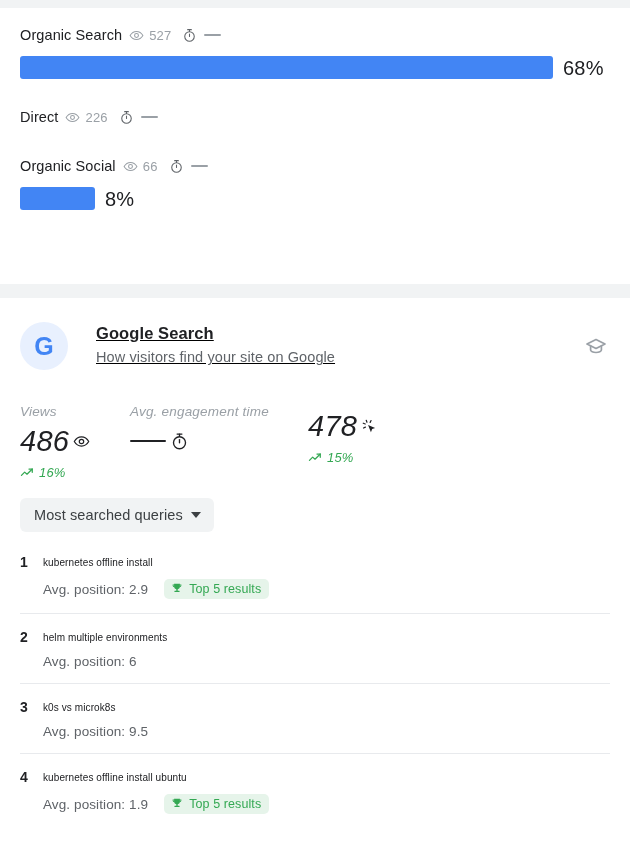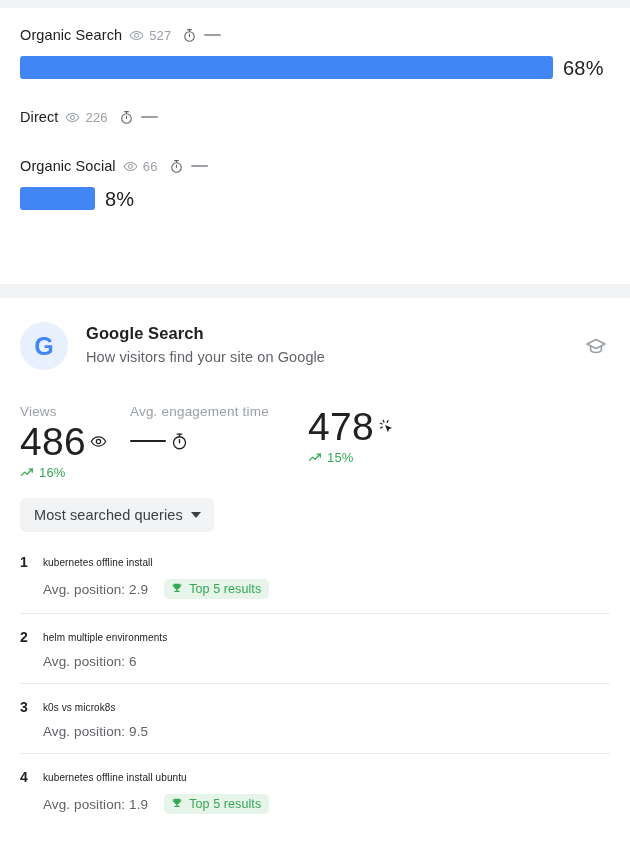"Google Search" .srch-titles { margin-left: 18px -> 28px; text-decoration: none -> underline }
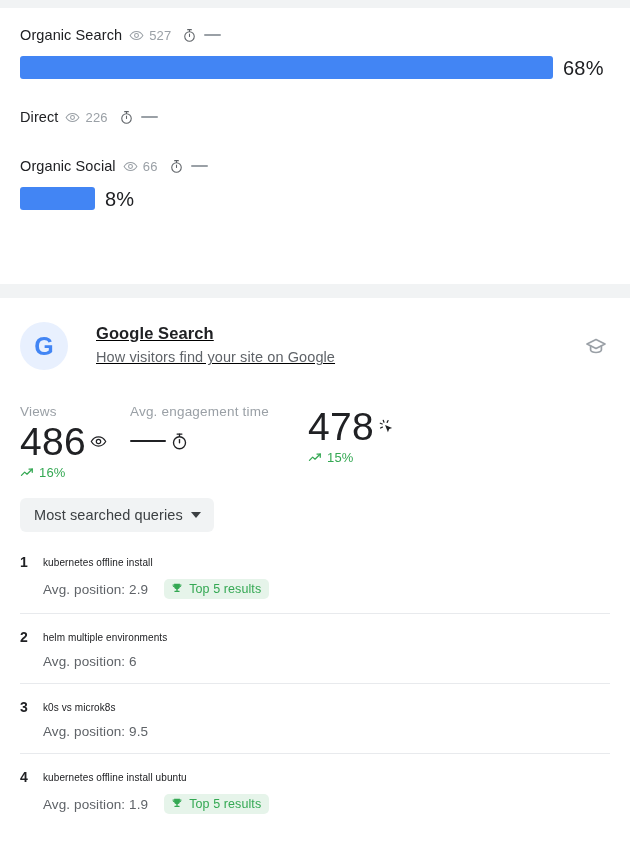"Views" .metric { font-style: none -> italic }
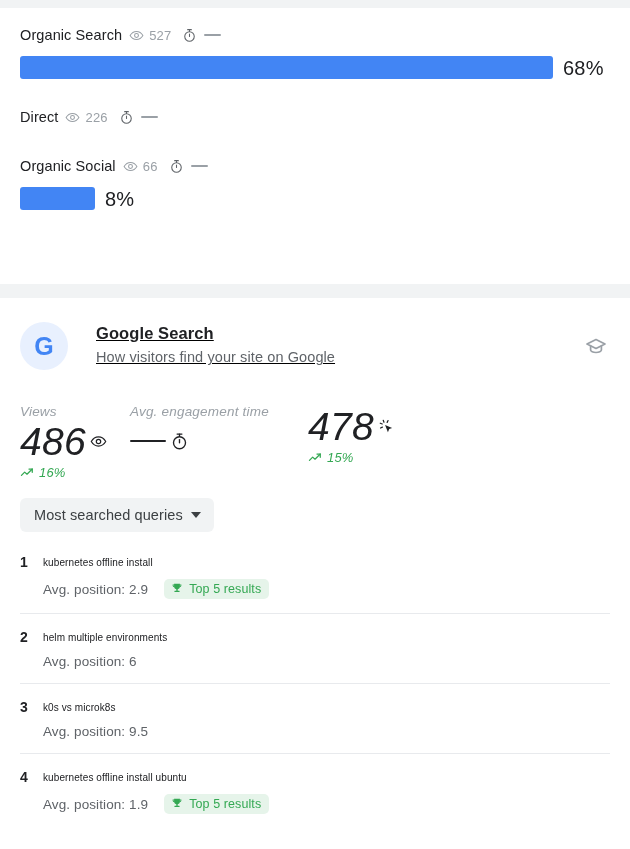"486" .metric-value { font-size: 39px -> 29px }
